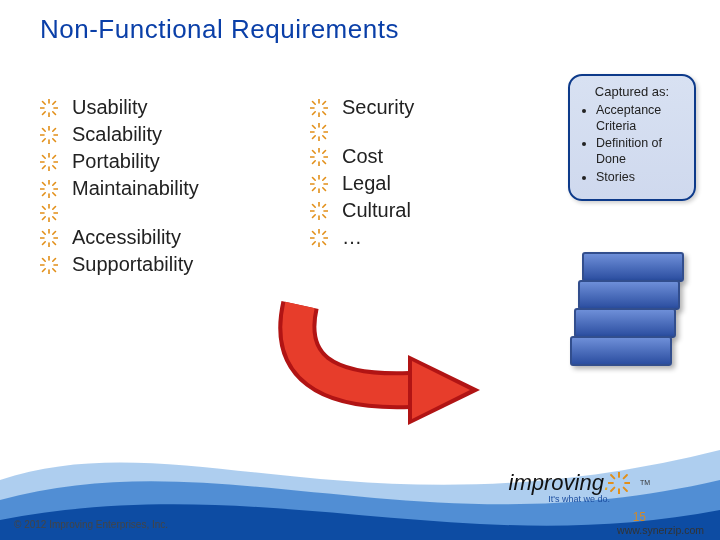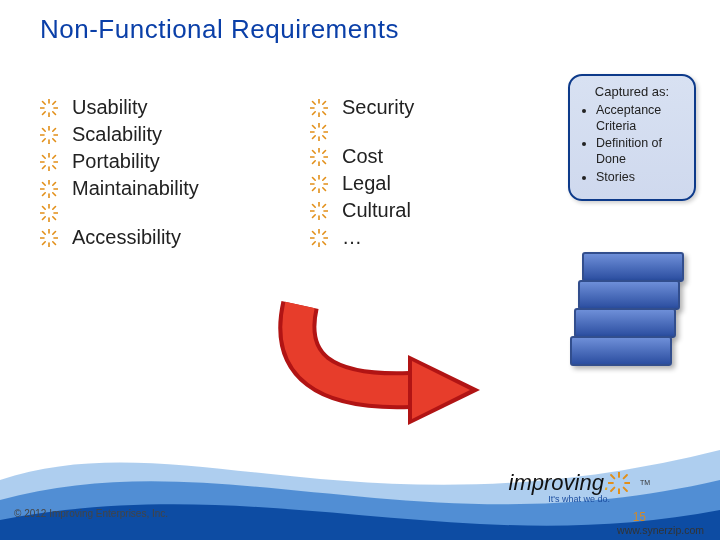"Supportability" div.li { html: none -> <div> <svg> <use></use> </svg> <span>Supportability</span> </div> }
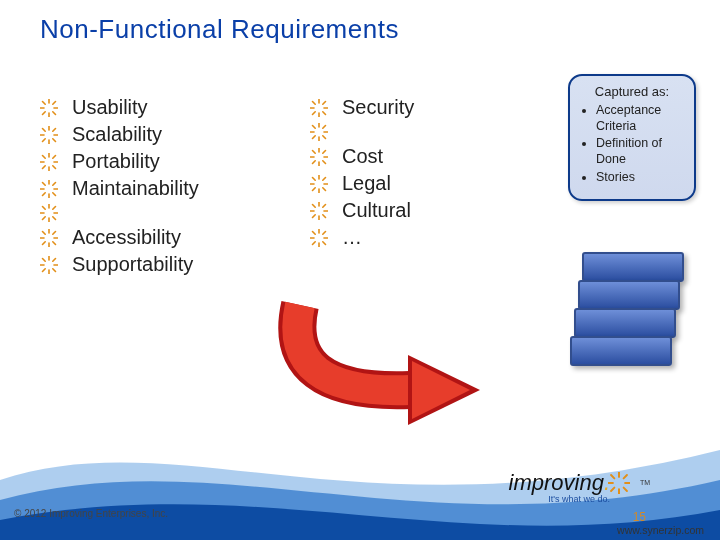"© 2012 Improving Enterprises, Inc." .copyright { bottom: 21px -> 10px }
